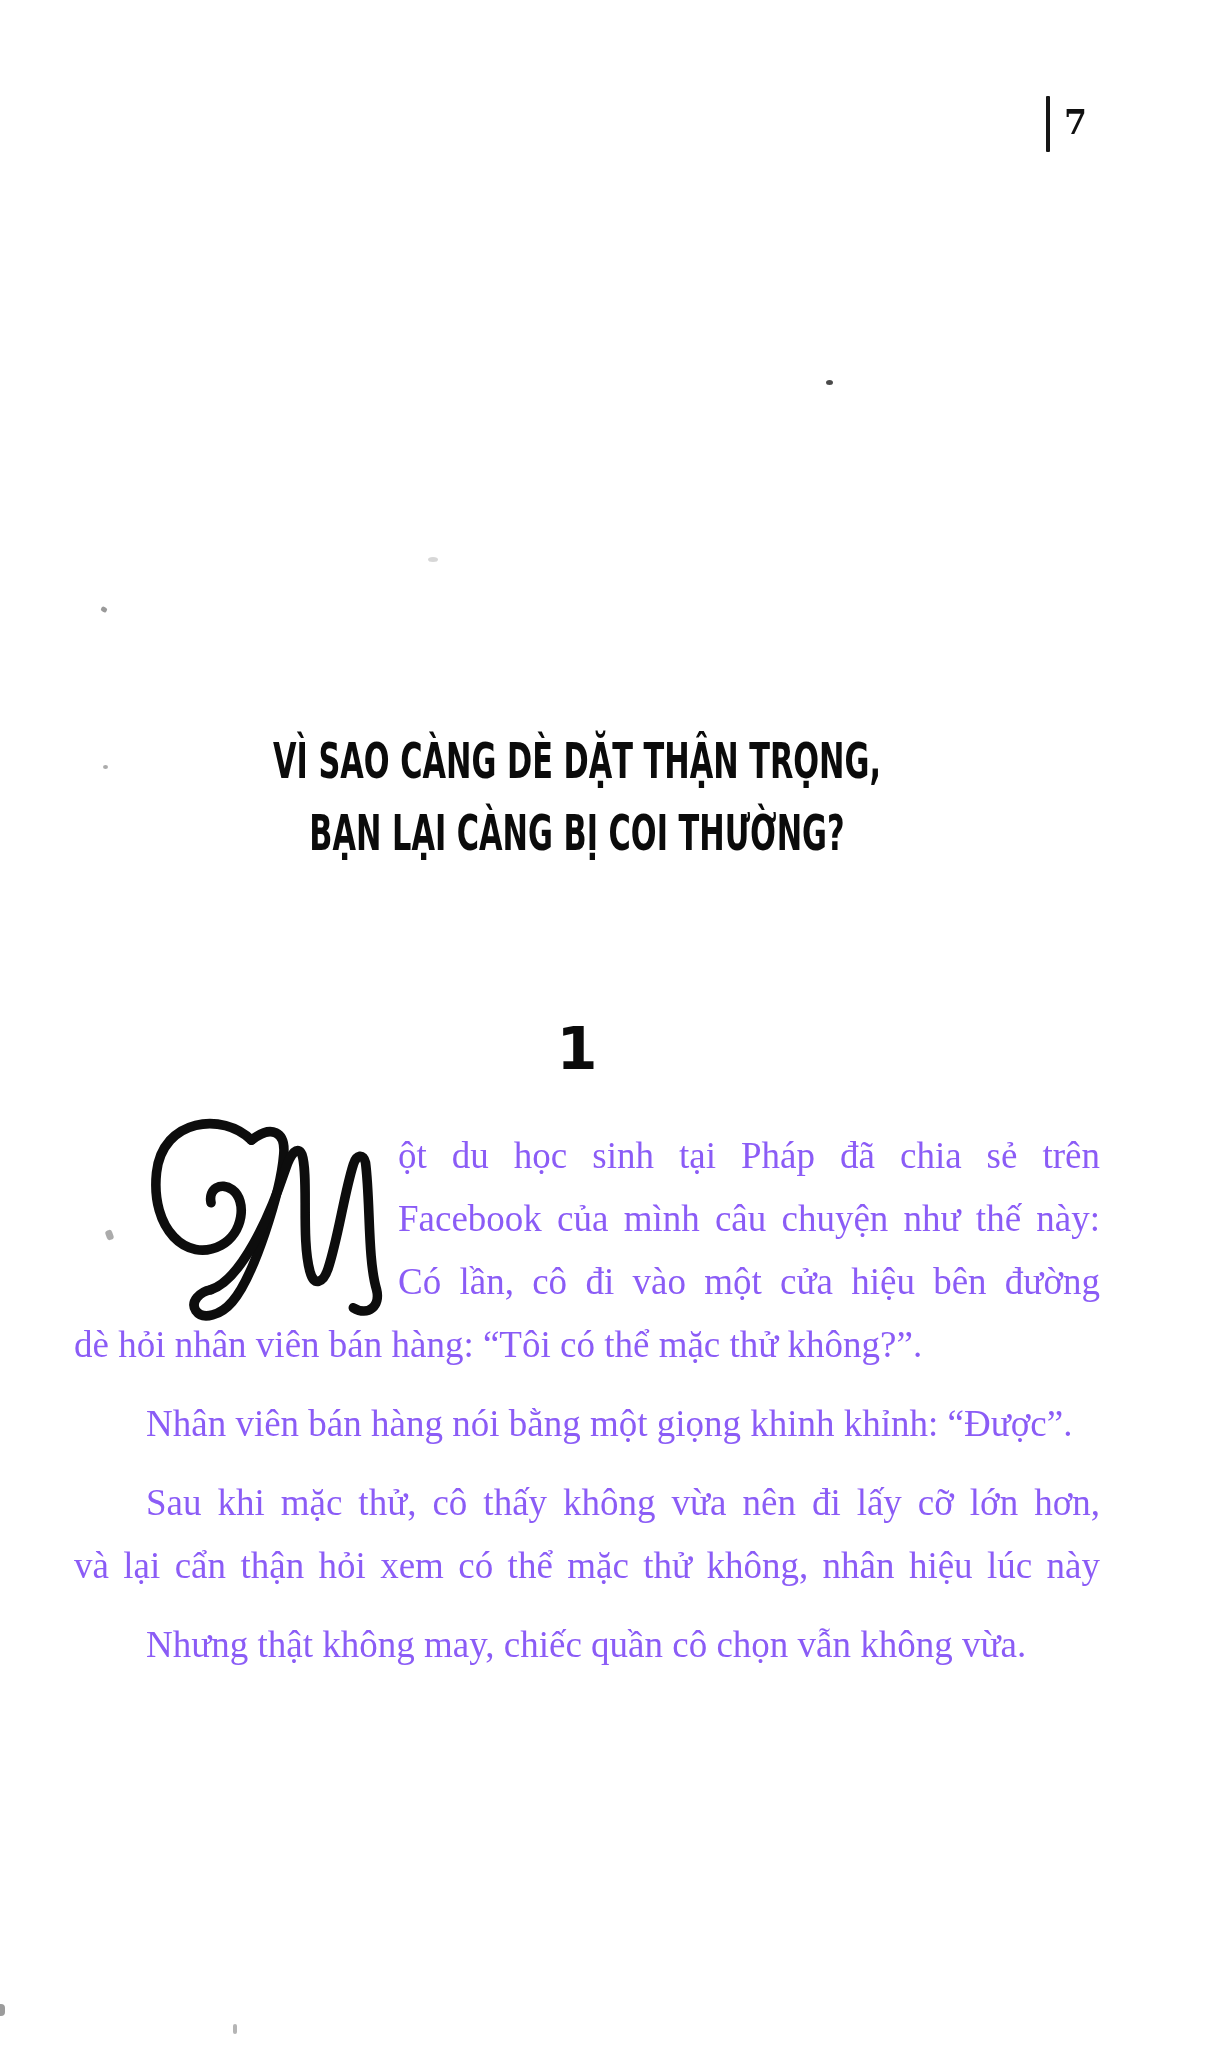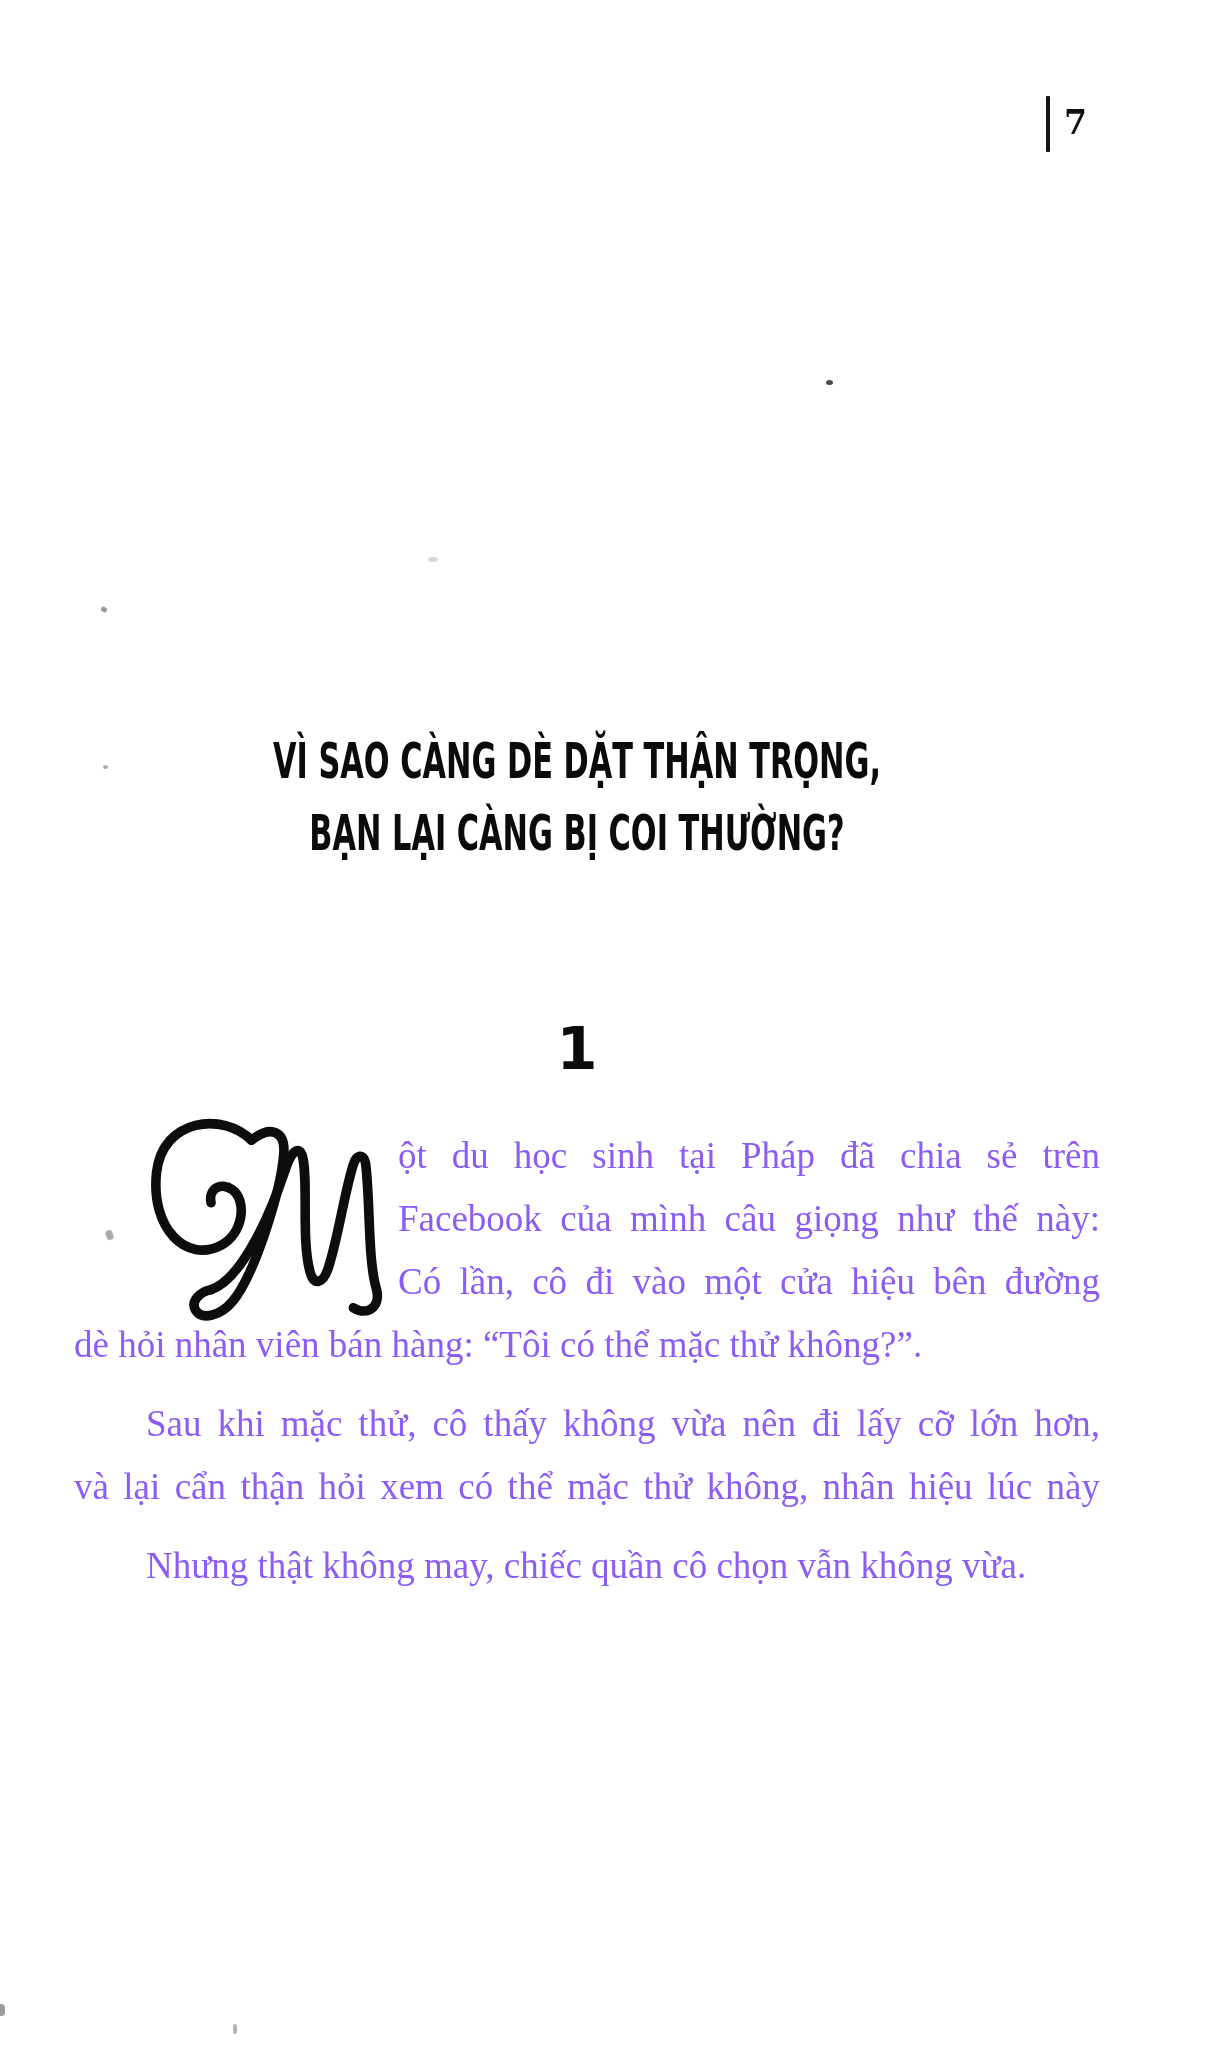"Facebook của mình câu giọng" div.bline { text: giọng -> chuyện }
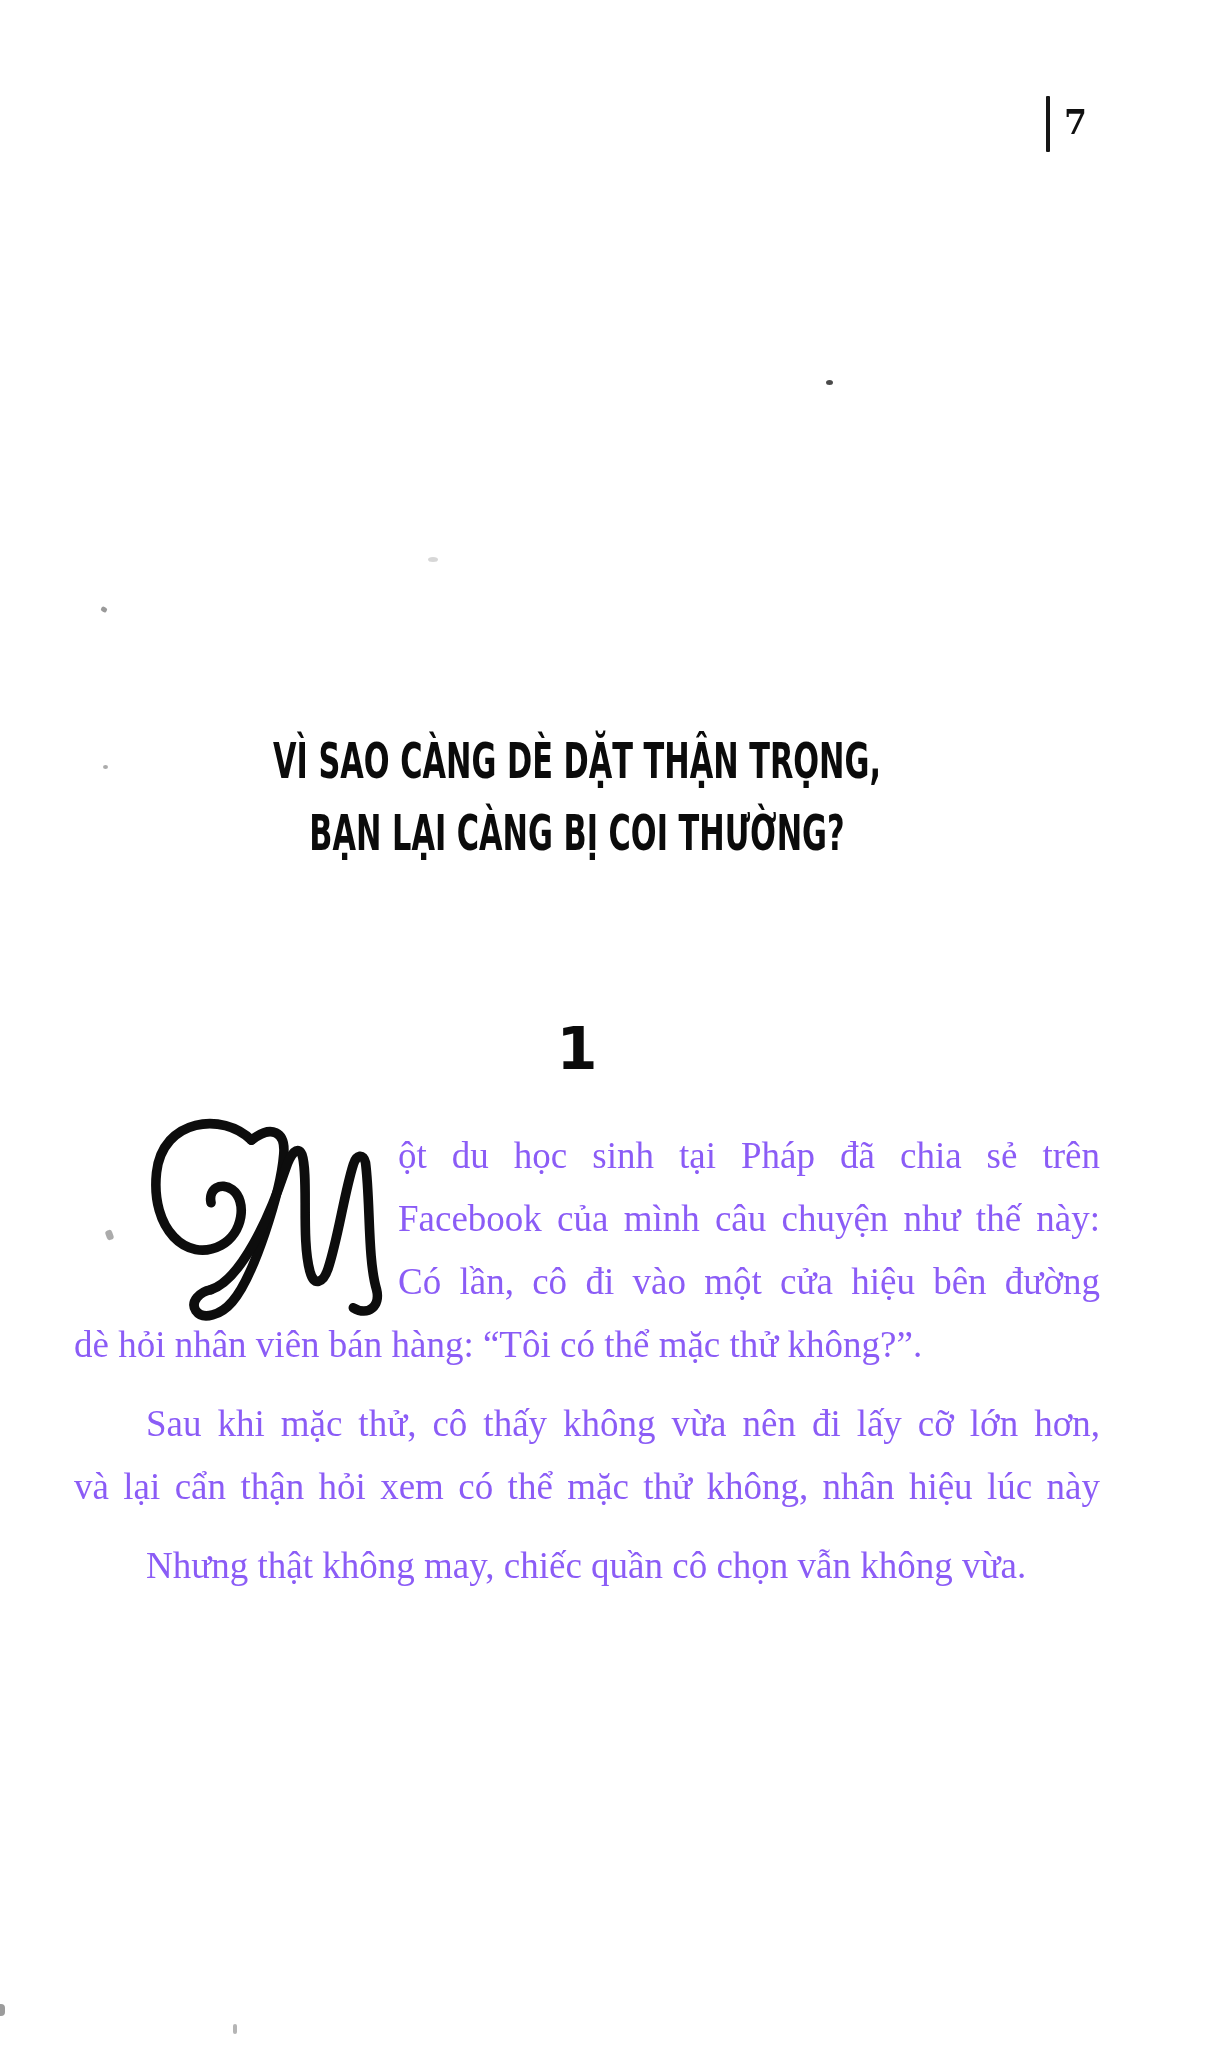"Nhân viên bán hàng nói" div.para { html: none -> <div> <div>Nhân viên bán hàng nói bằng một giọng khinh khỉnh: “Được”.</div> </div> }
